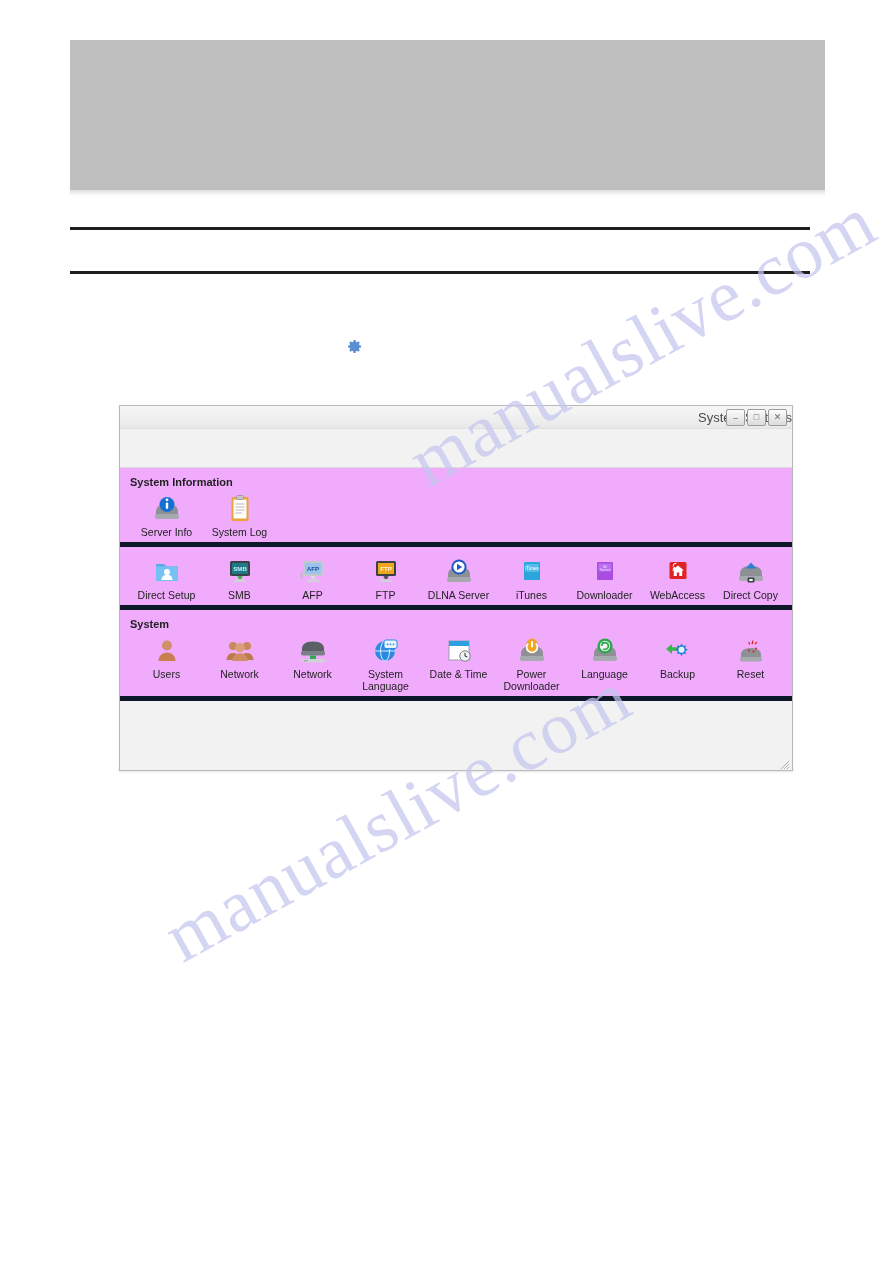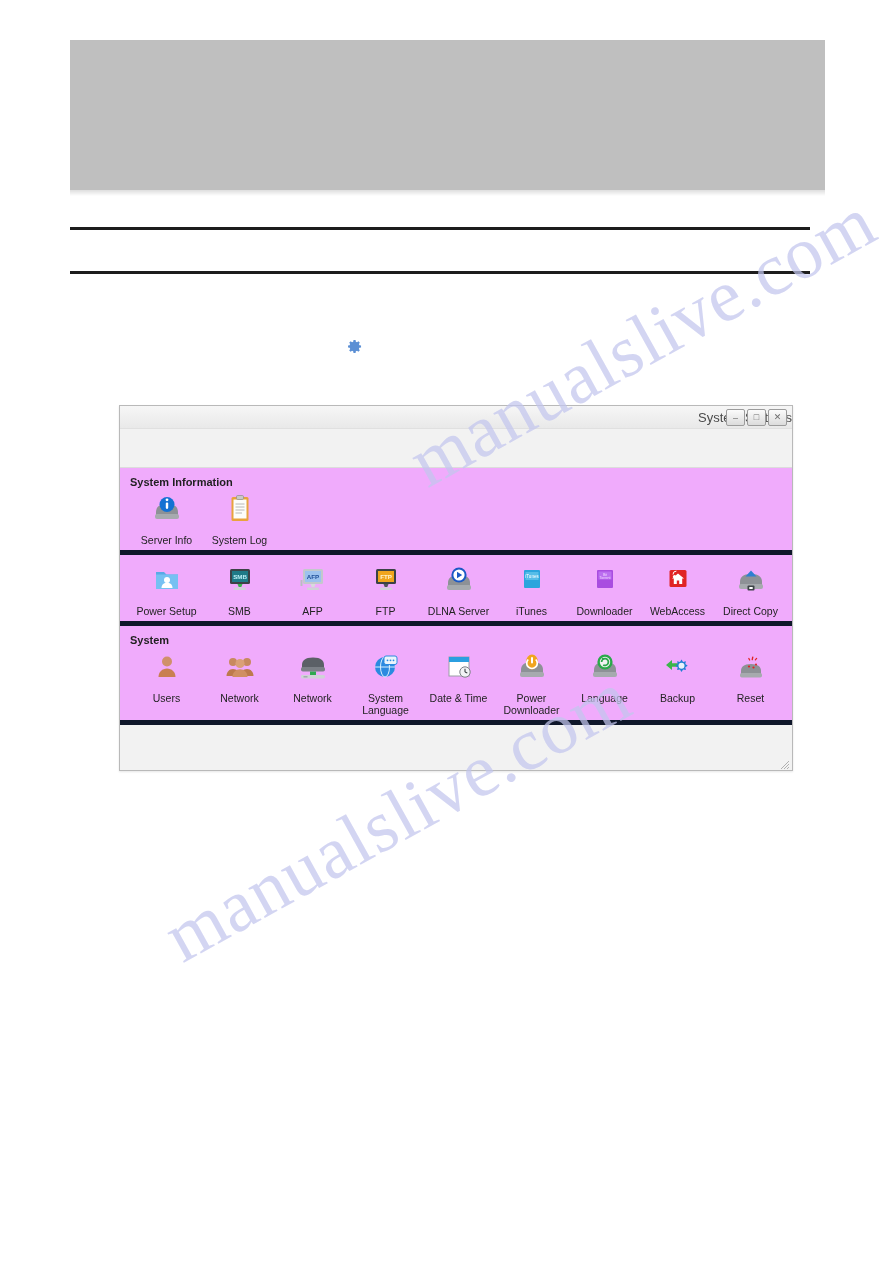"Server Info" .icon-label { margin-top: 10px -> 2px }
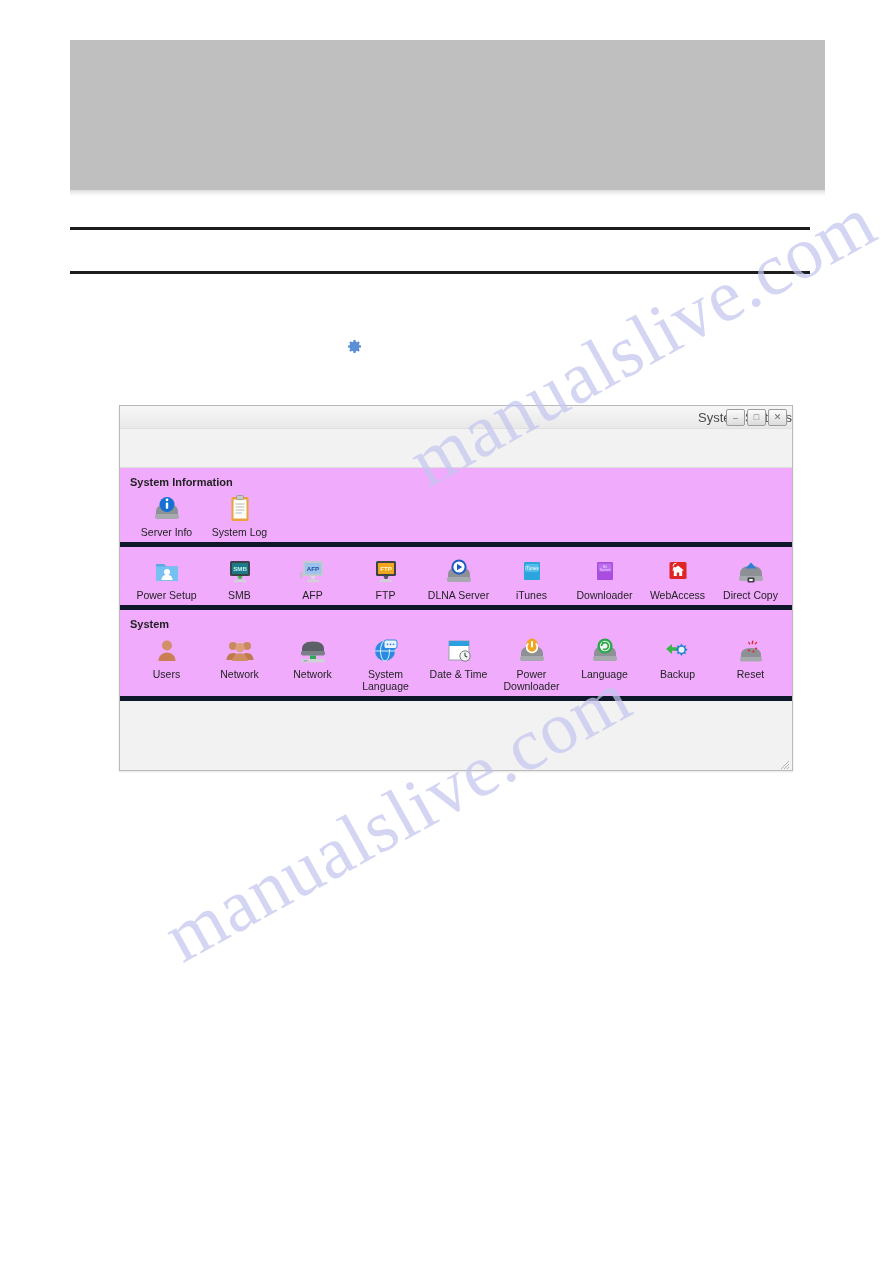"Power Setup" div.icon-label { text: Power -> Direct }
